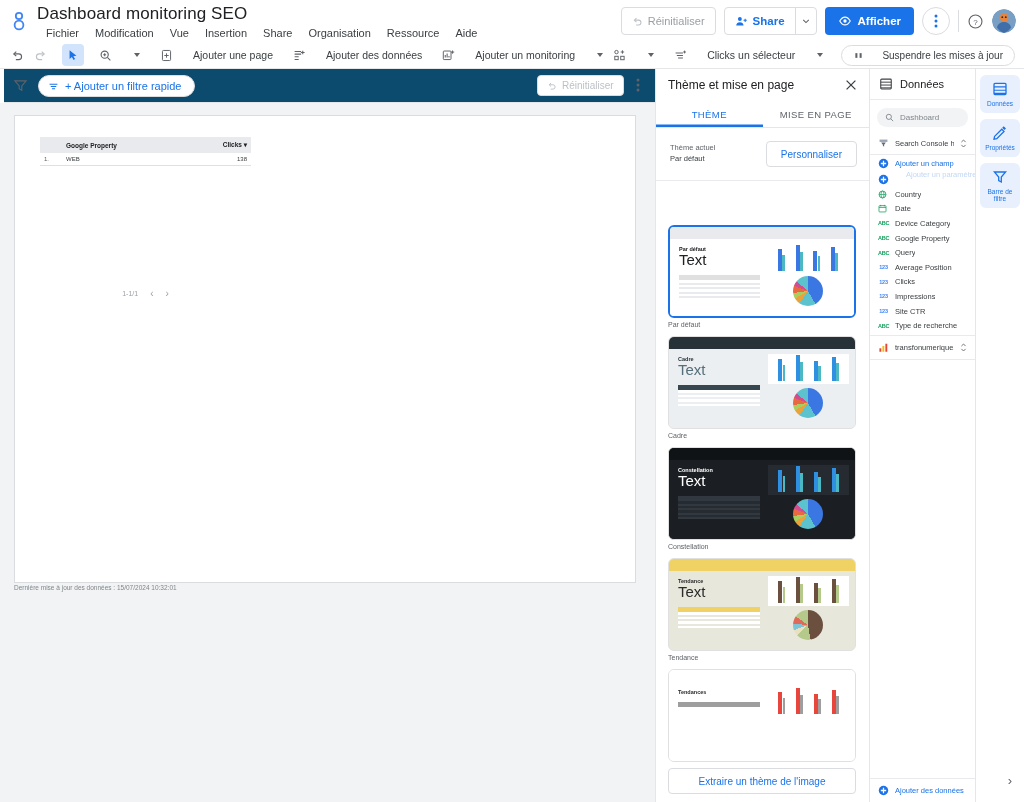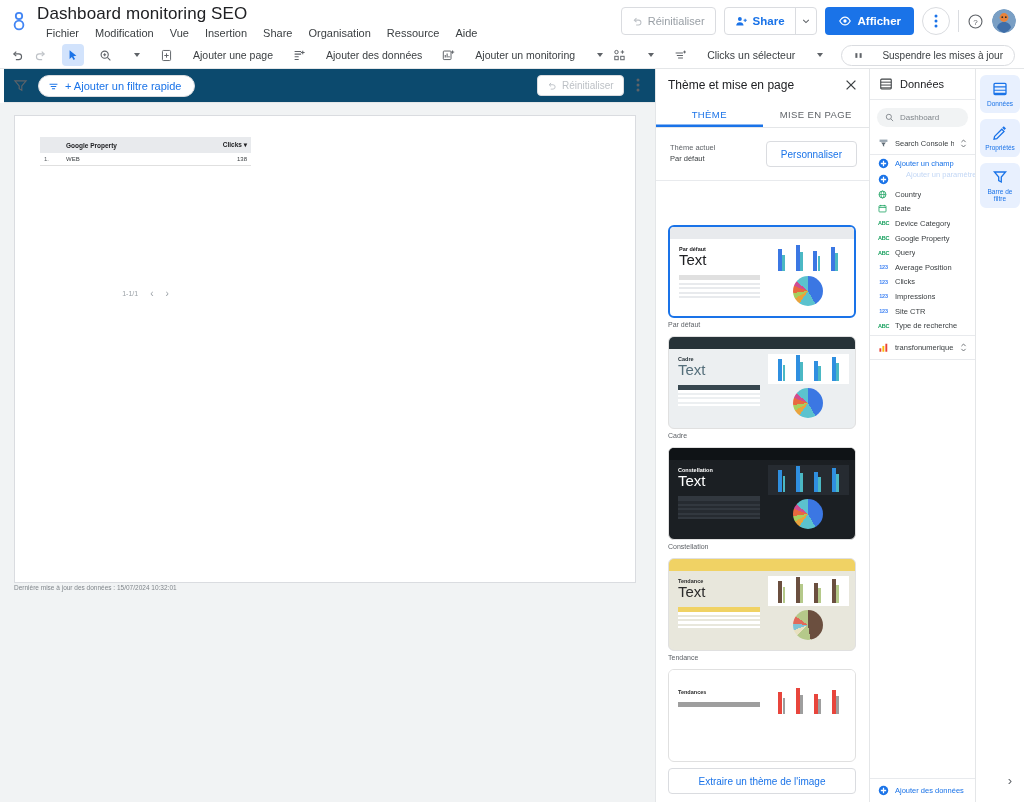"Text" .th-body { border-radius: 13px -> none }
